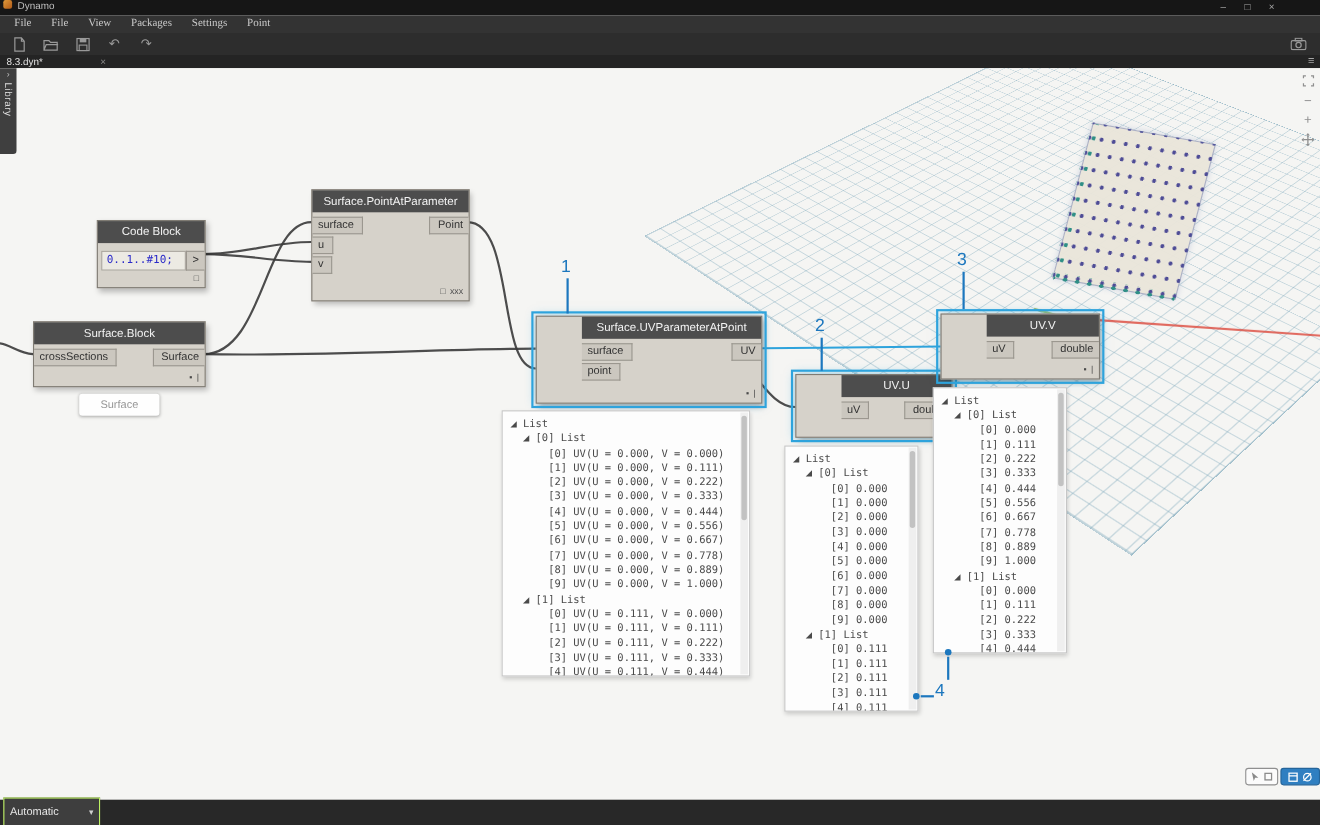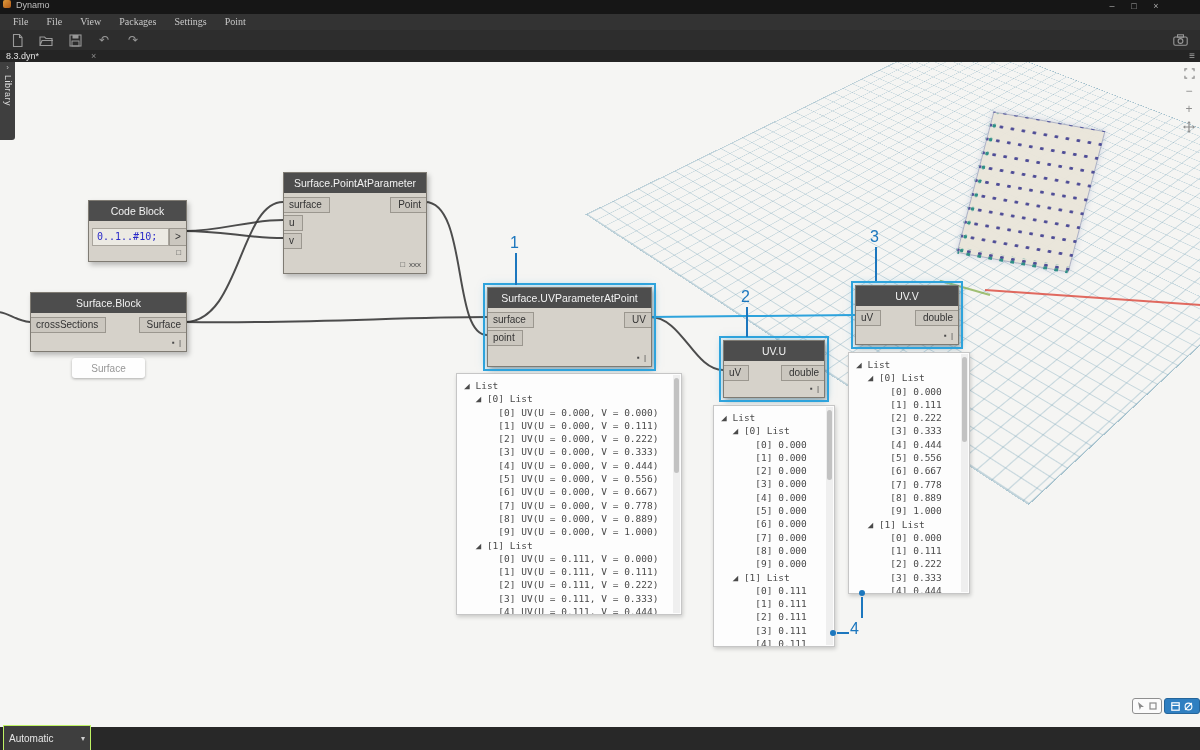"Surface.UVParameterAtPoint" .node.selected { padding-left: none -> 41px }
